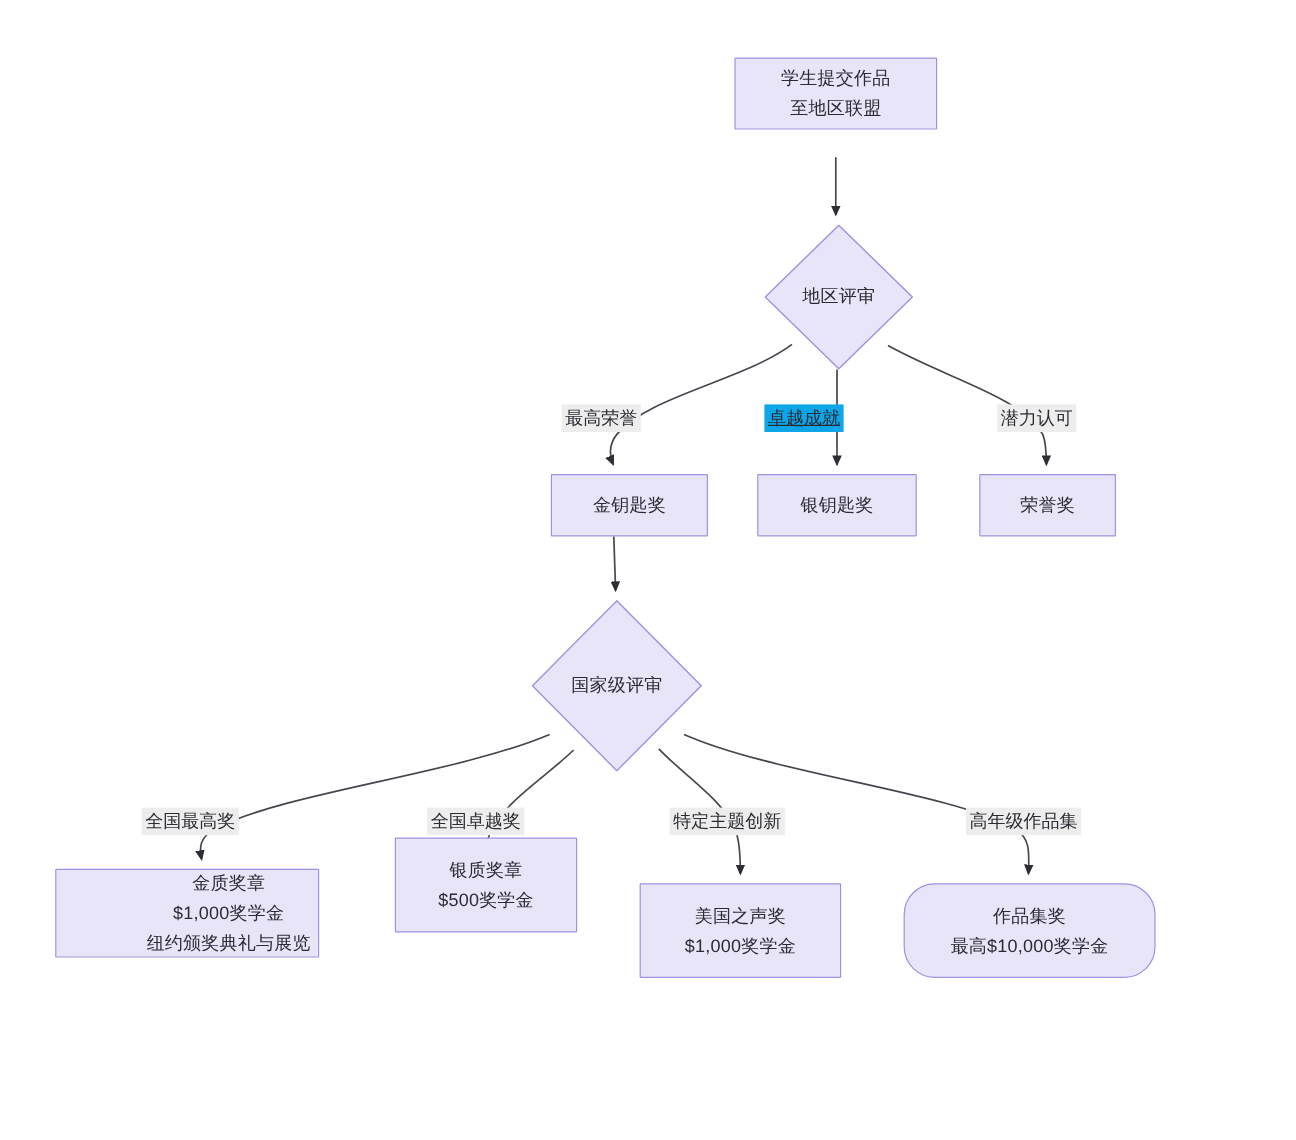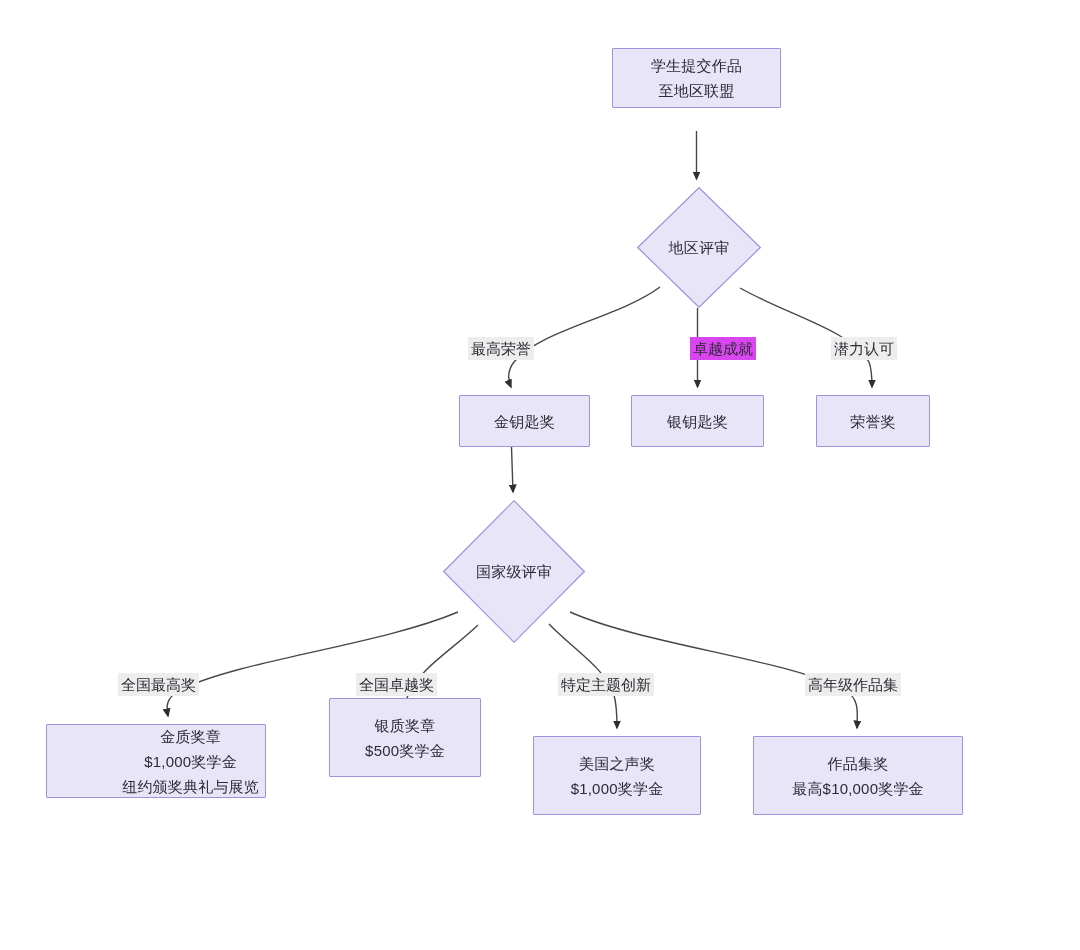"卓越成就" div.edge-label { background: #d946ef -> #0ea5e9; left: 690px -> 637px; text-decoration: none -> underline }
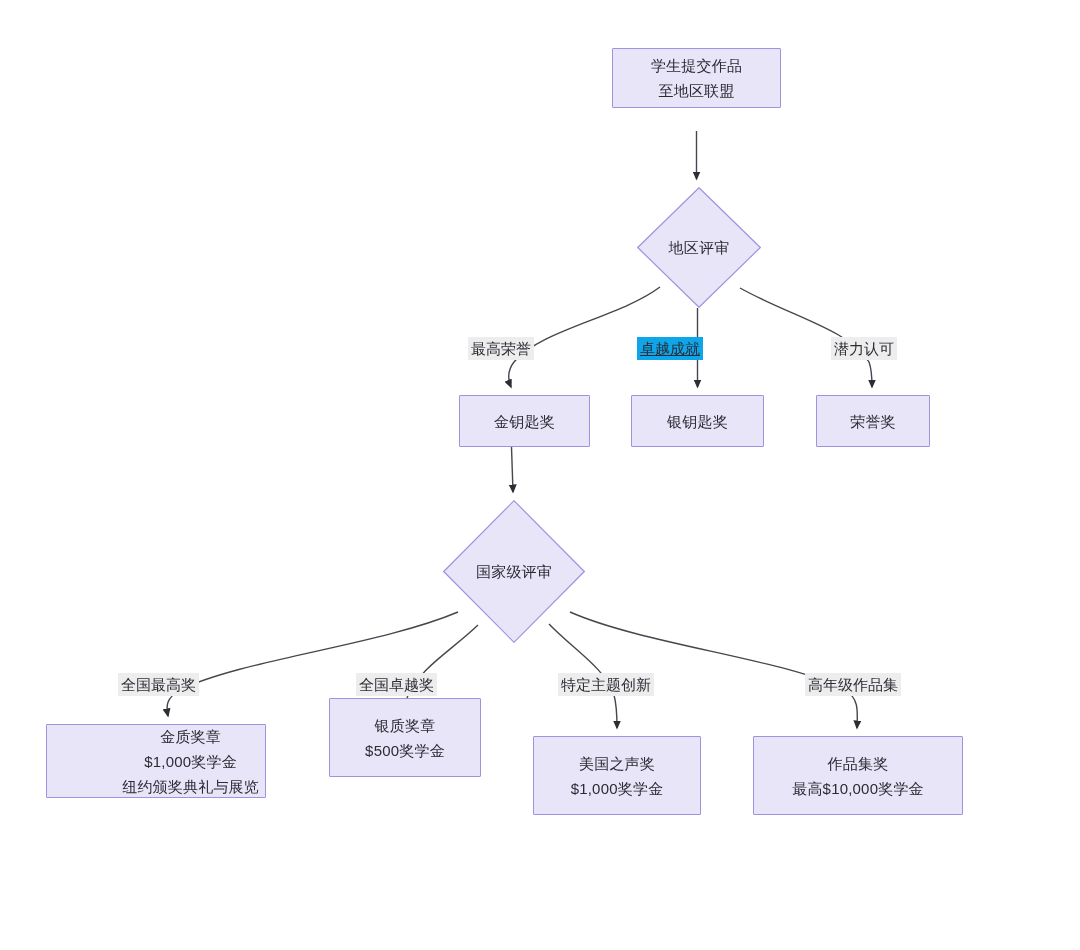"作品集奖" div.node { border-radius: none -> 26px }
